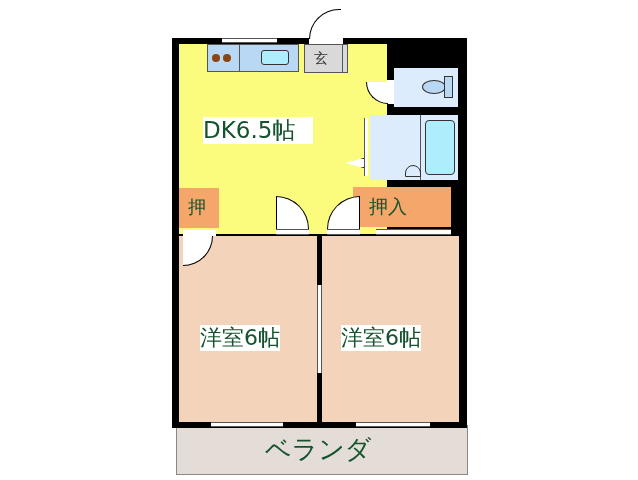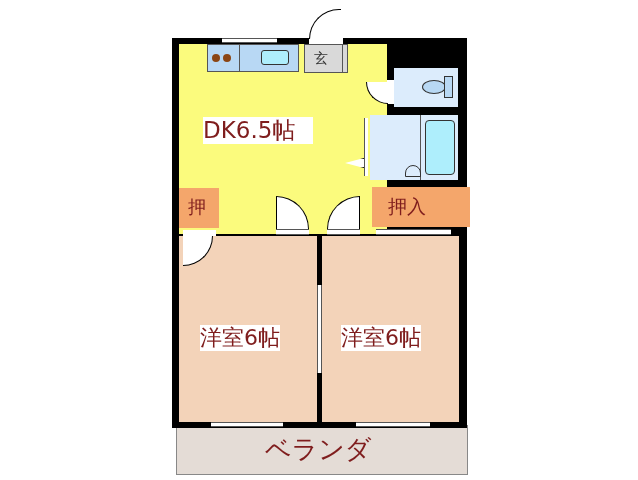"DK6.5帖" .lbl { color: #7f1d1d -> #14532d }
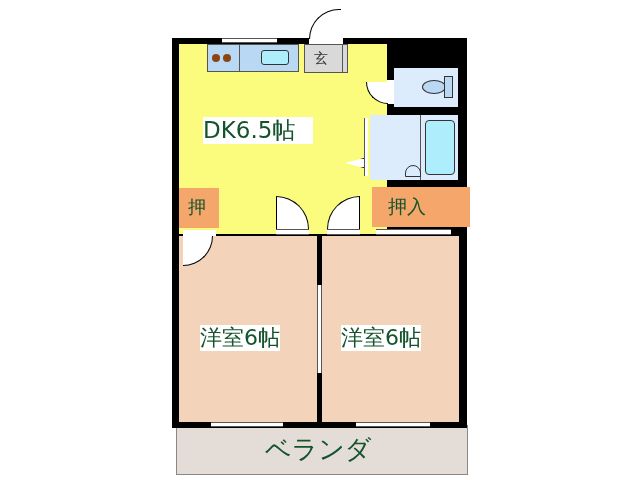"押入" div.abs { left: 372px -> 353px }
